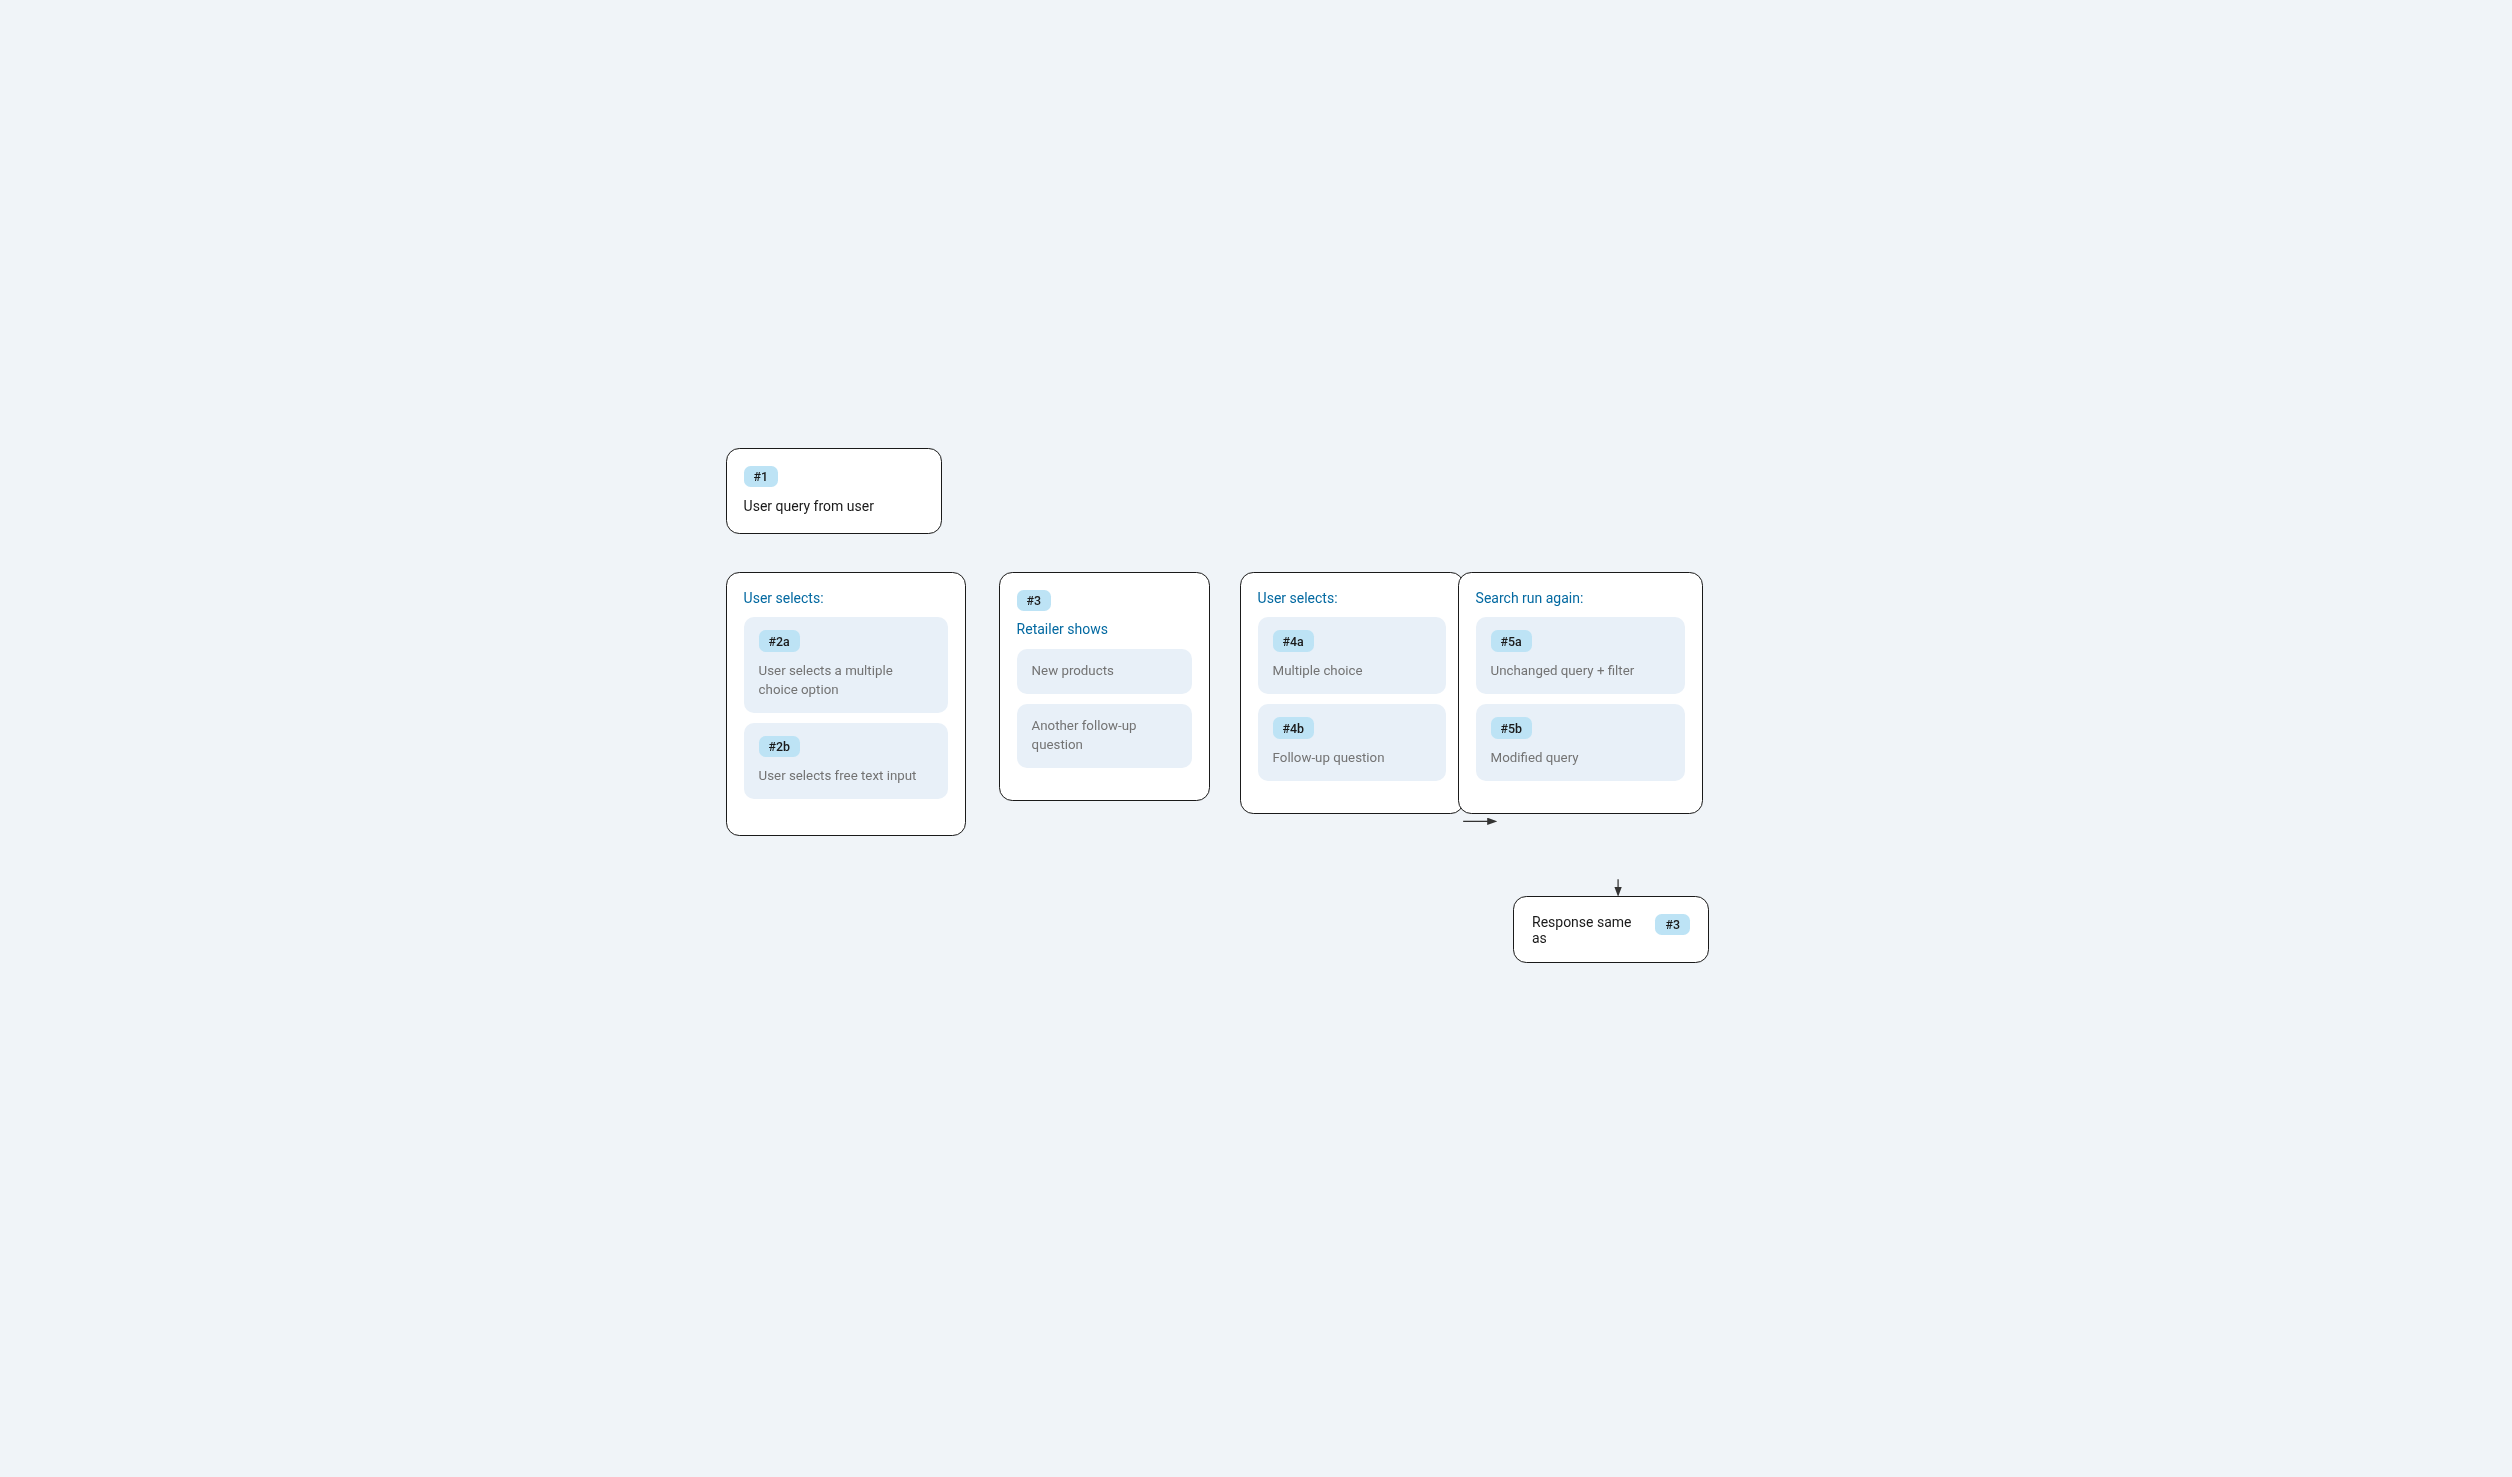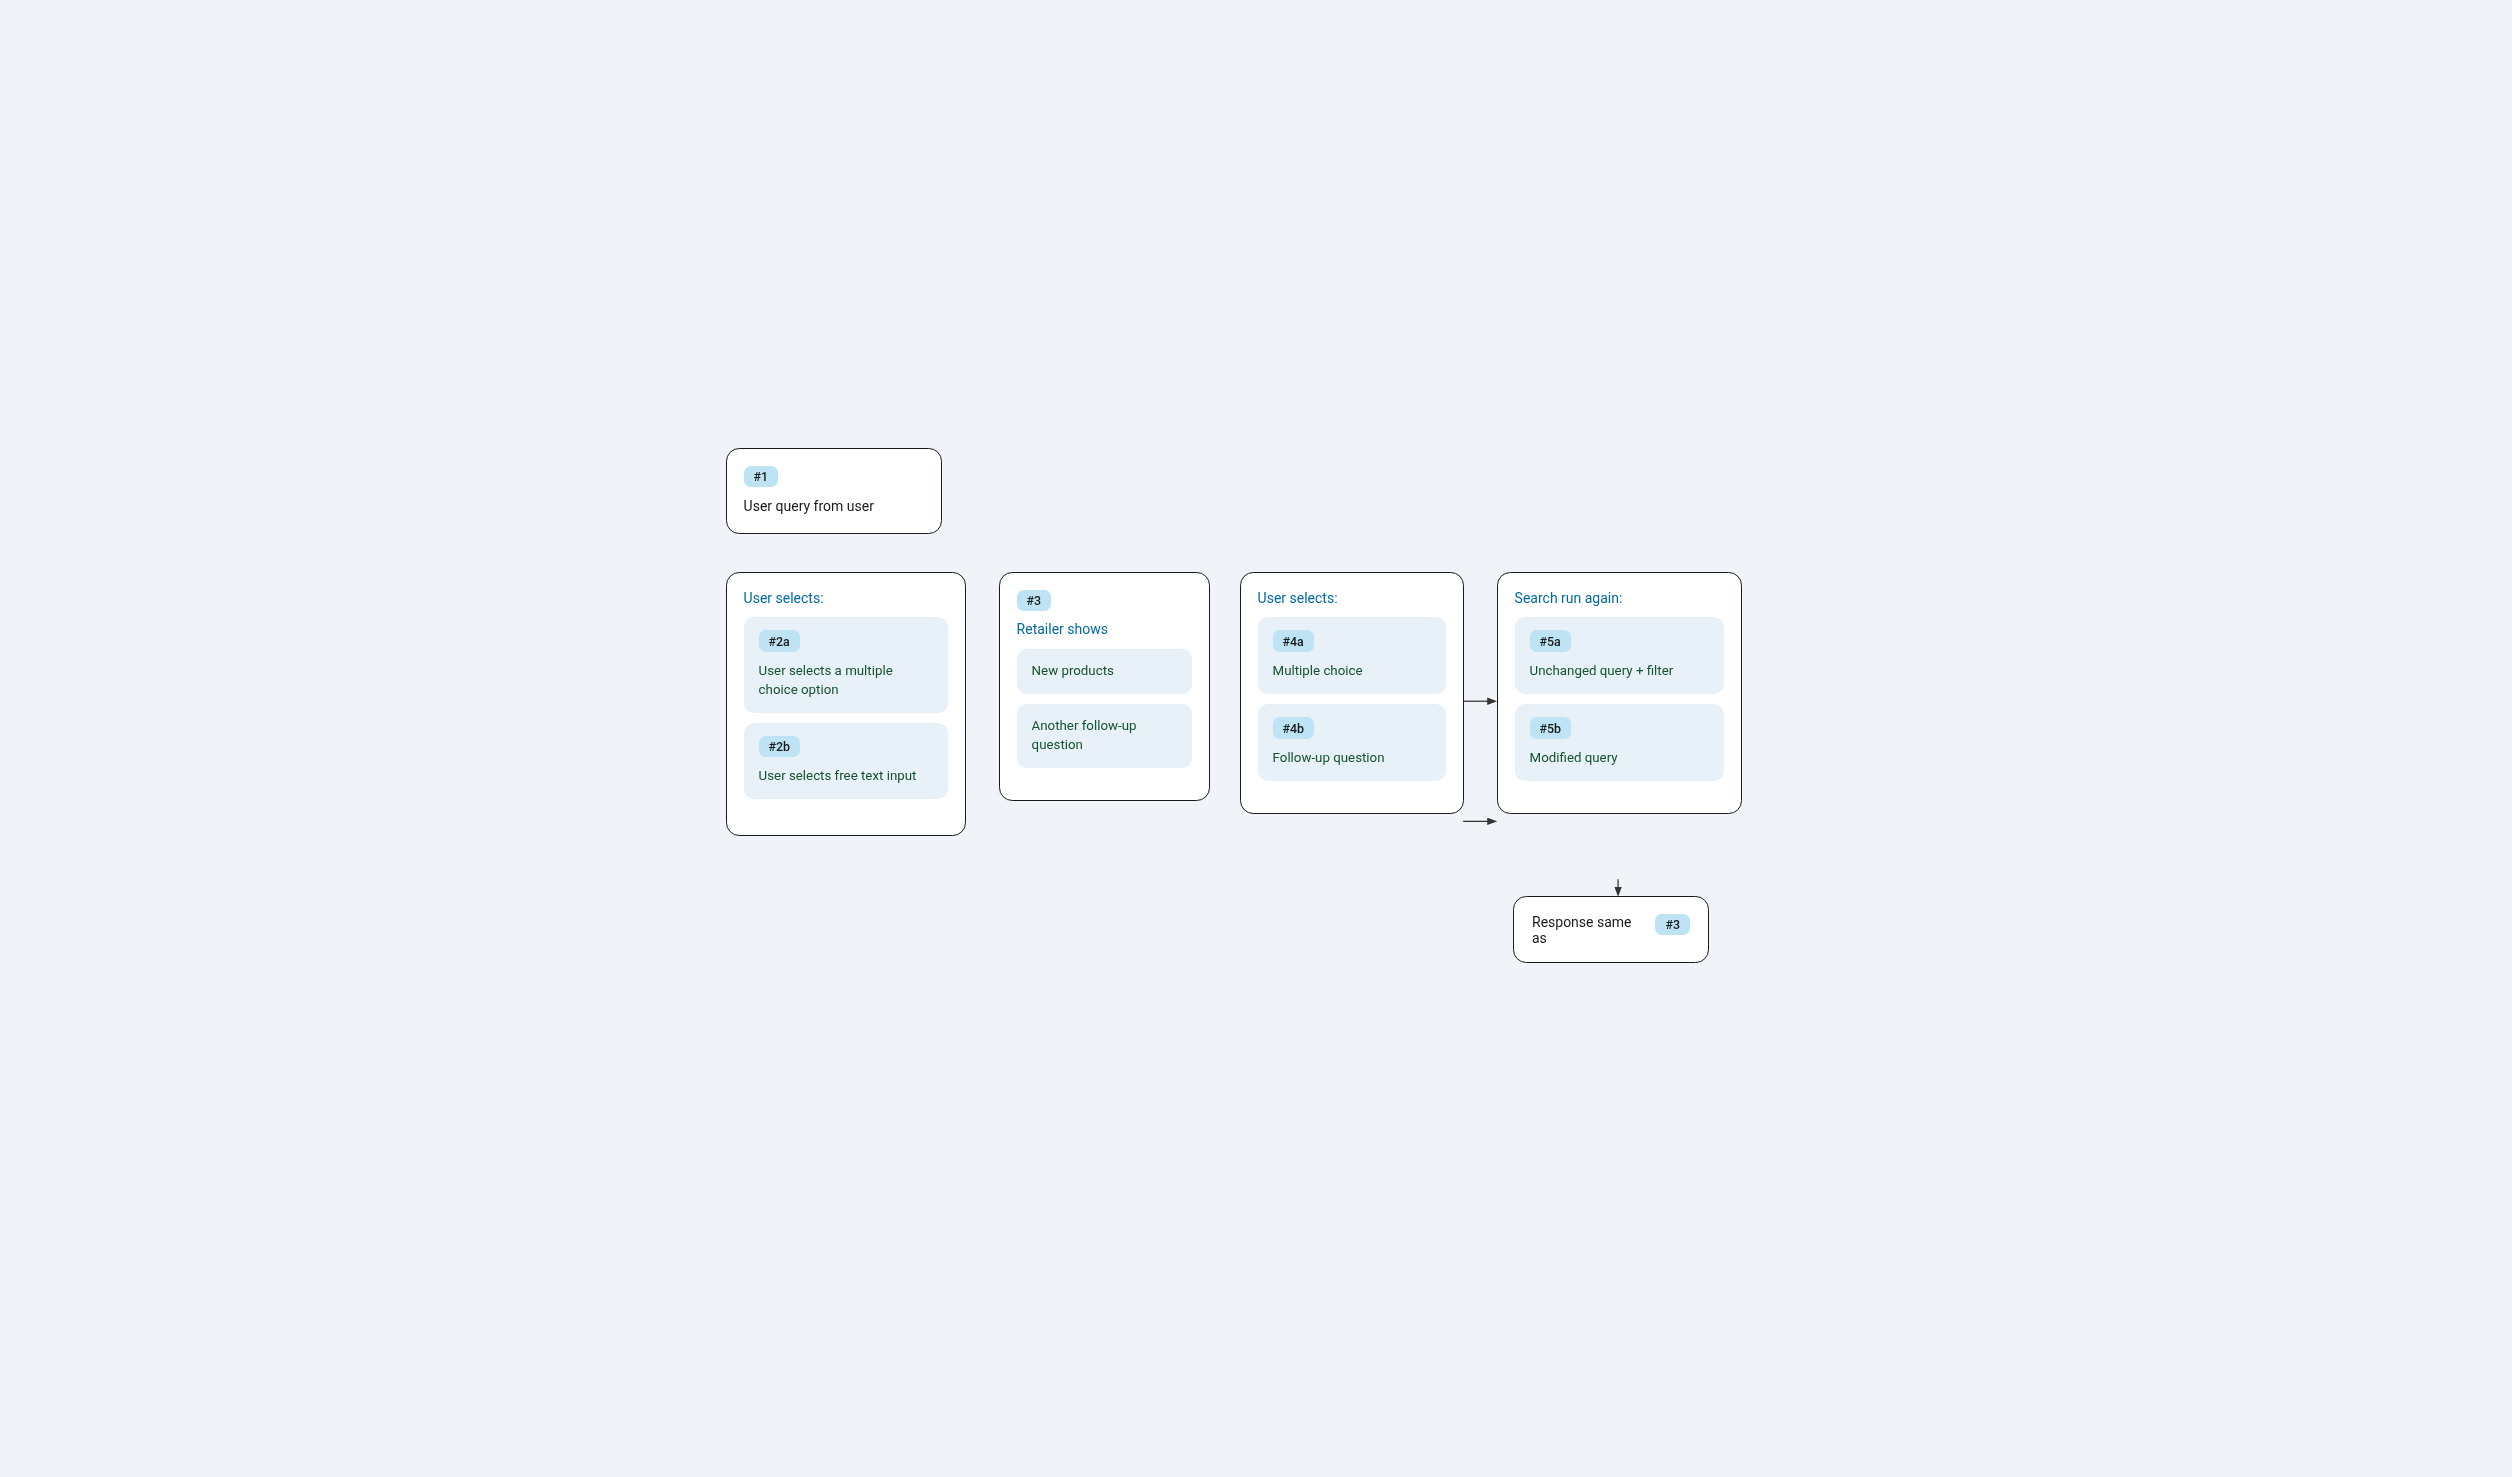"Search run again:" #node5 { left: 821px -> 782px }
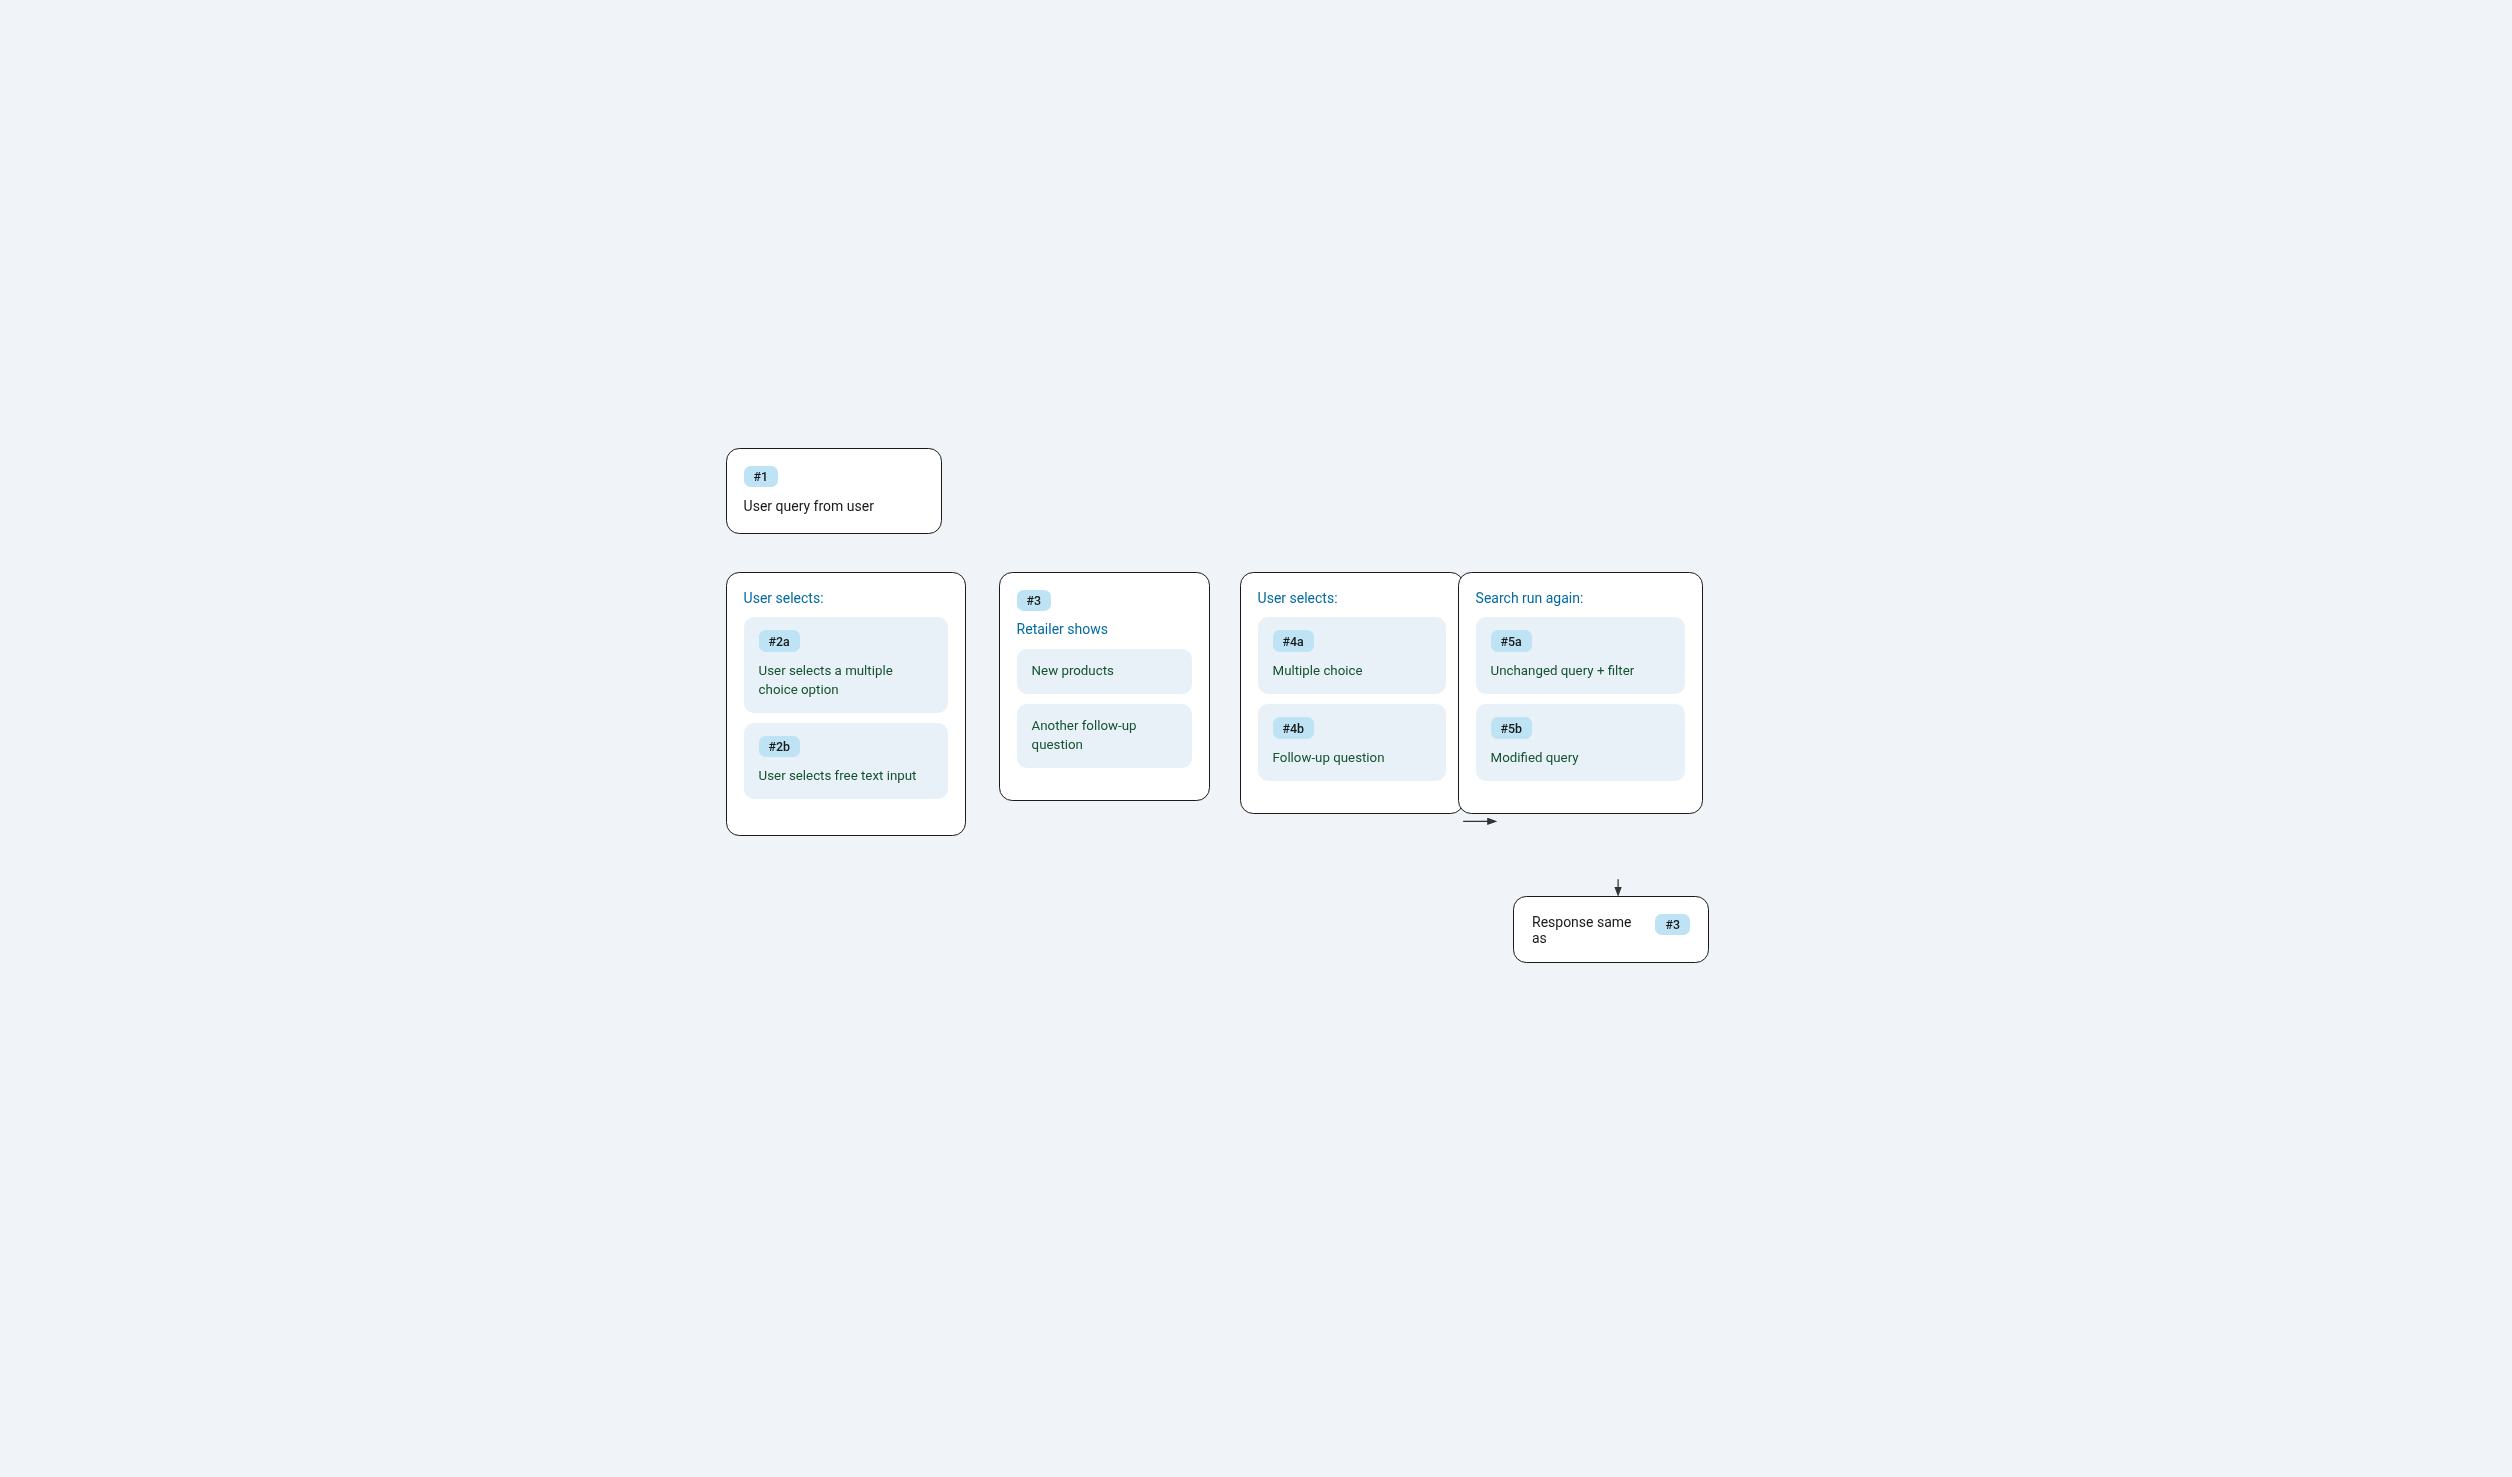"User selects a multiple choice" .sub-node-text { color: #14532d -> #737373 }
